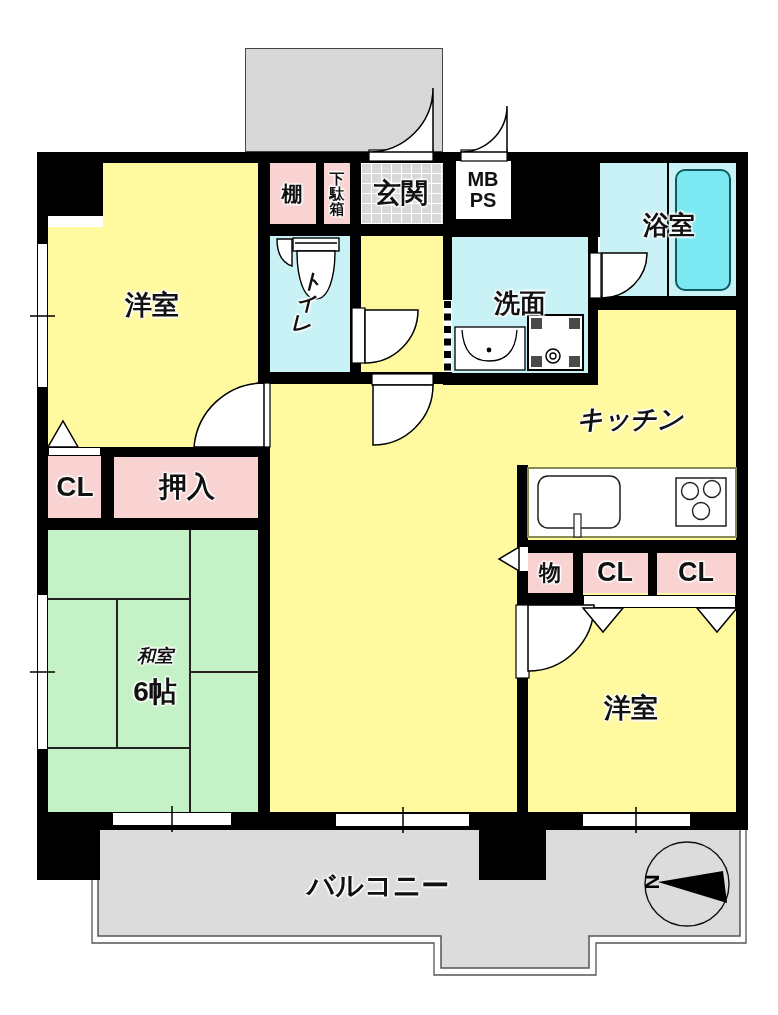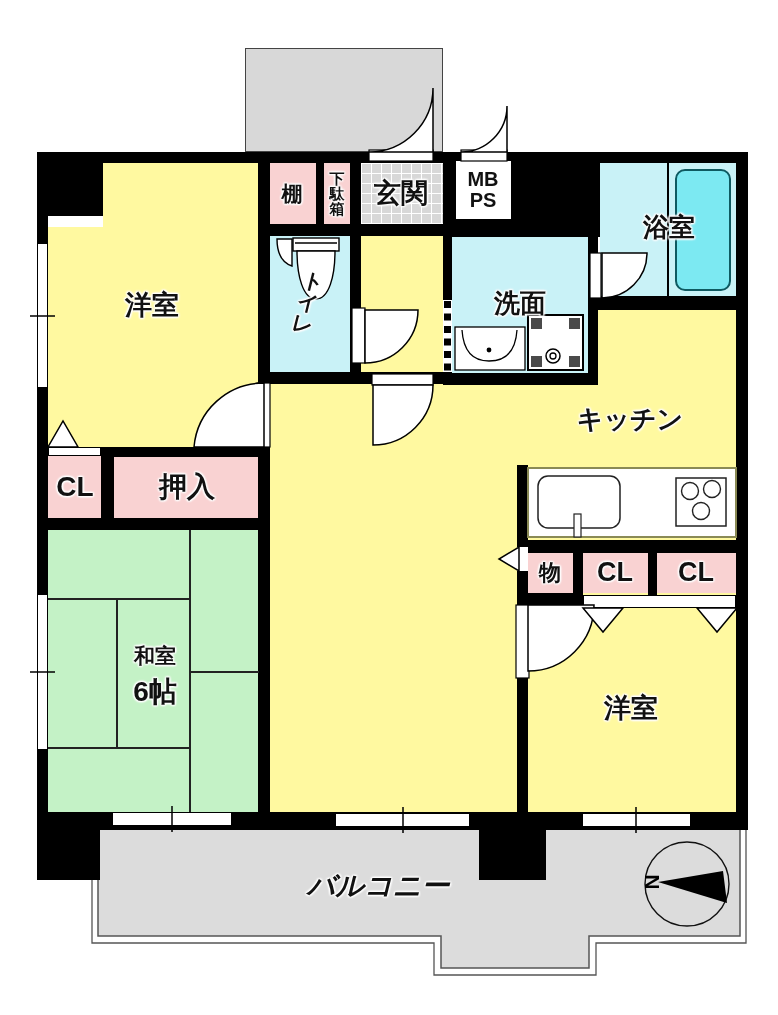"浴室" div.lbl { font-family: none -> Liberation Mono, monospace }
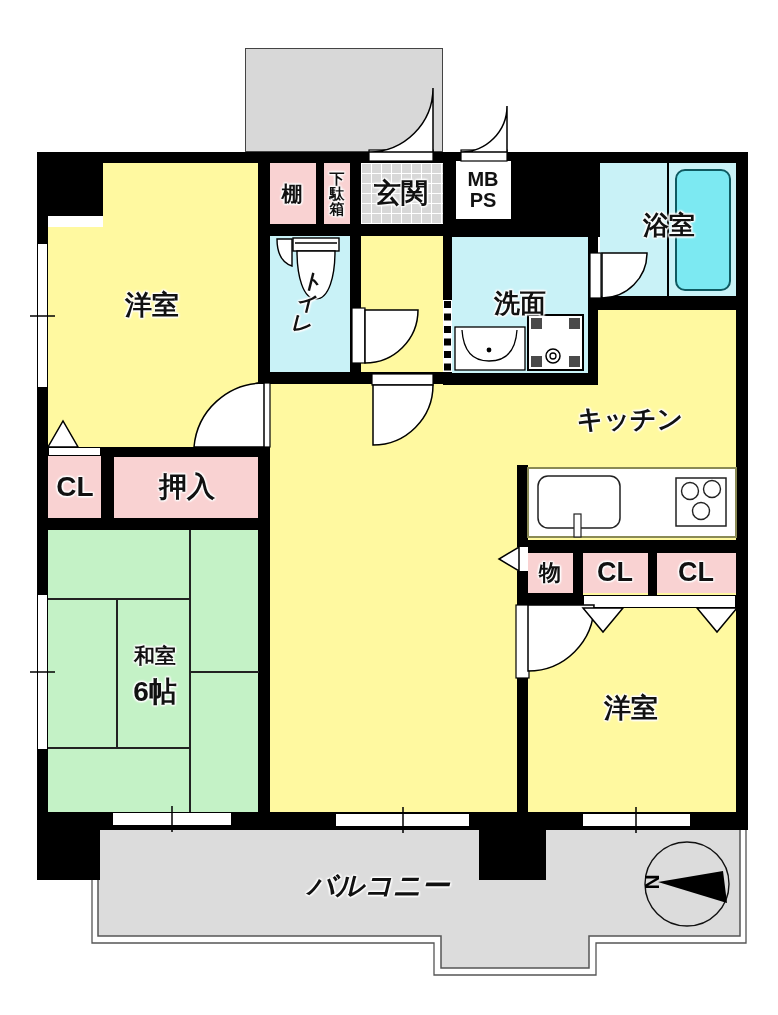"キッチン" div.lbl { font-style: none -> italic }
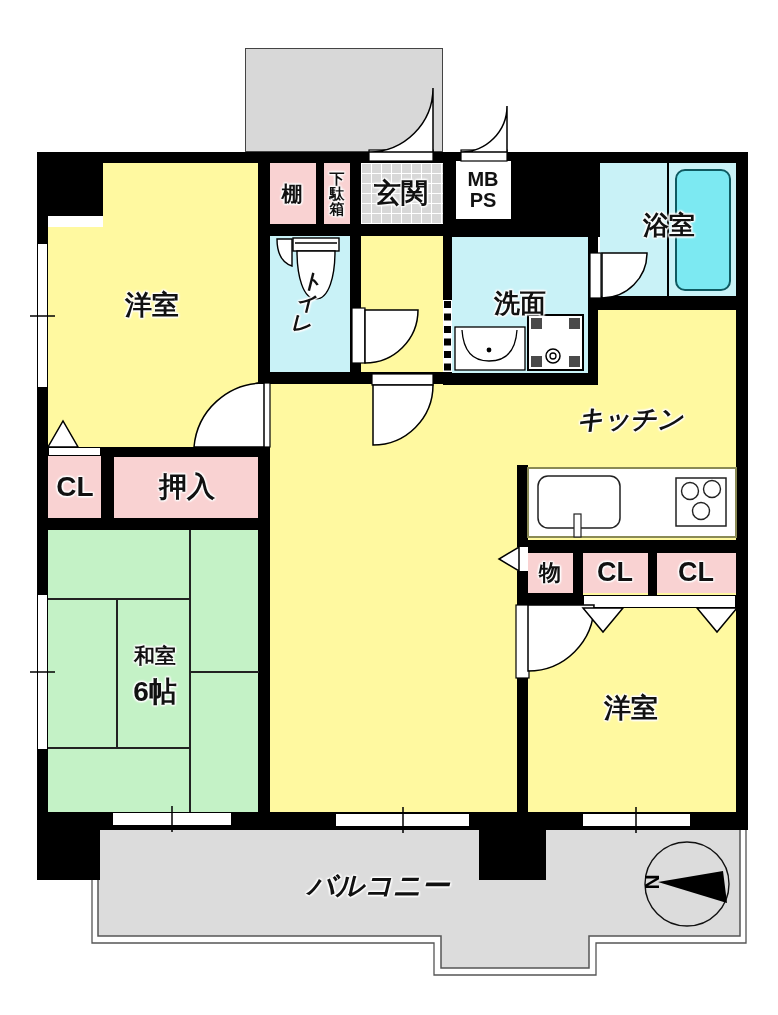"和室" div.lbl { font-size: 21px -> 18px; font-style: none -> italic }
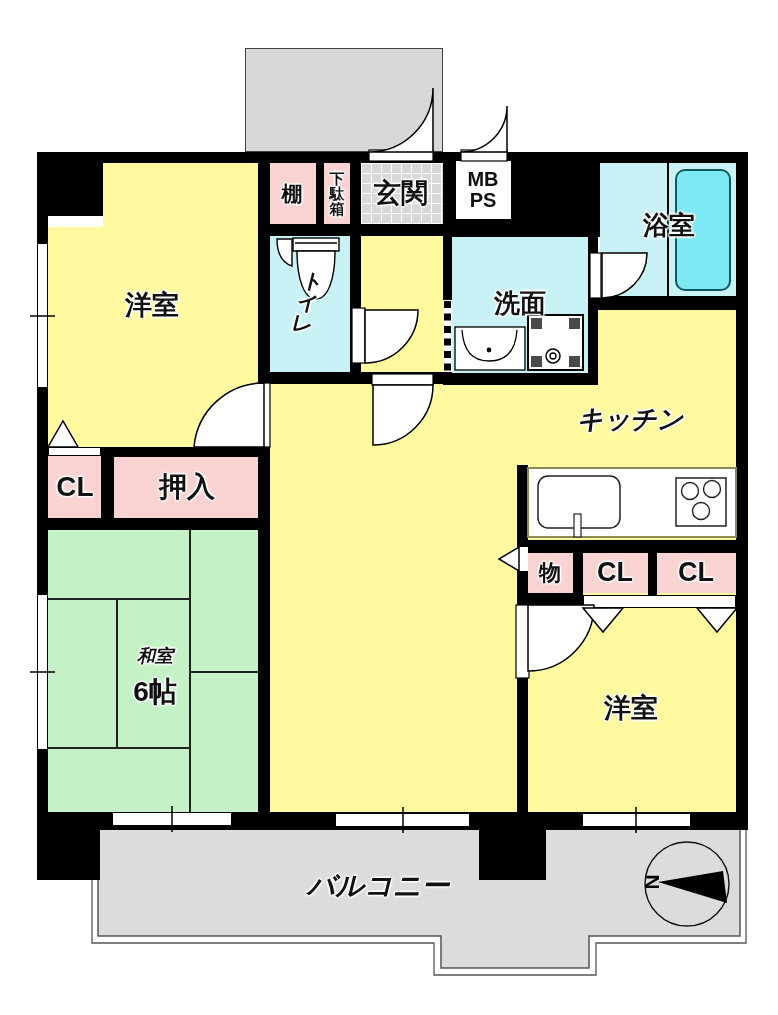"バルコニー" div.lbl { font-style: italic -> none }
